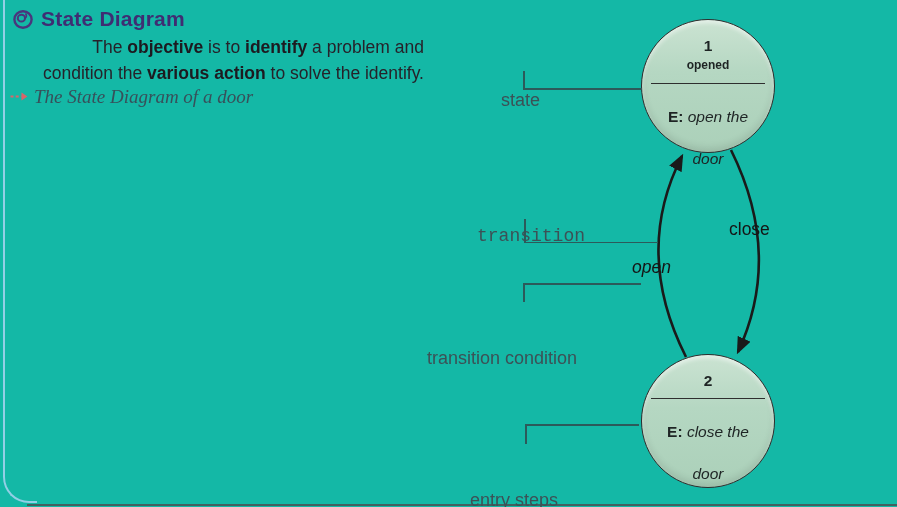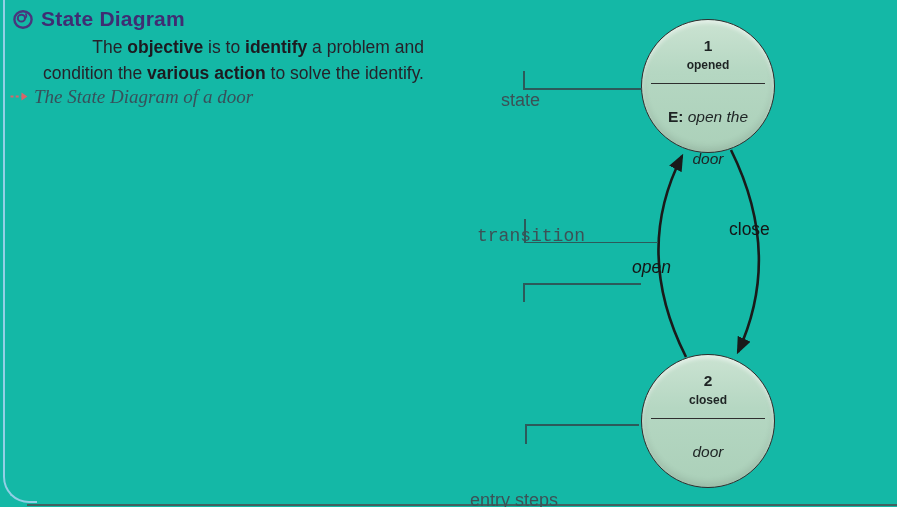"transition condition" div.callout-label { html: none -> <div>transition condition</div> }
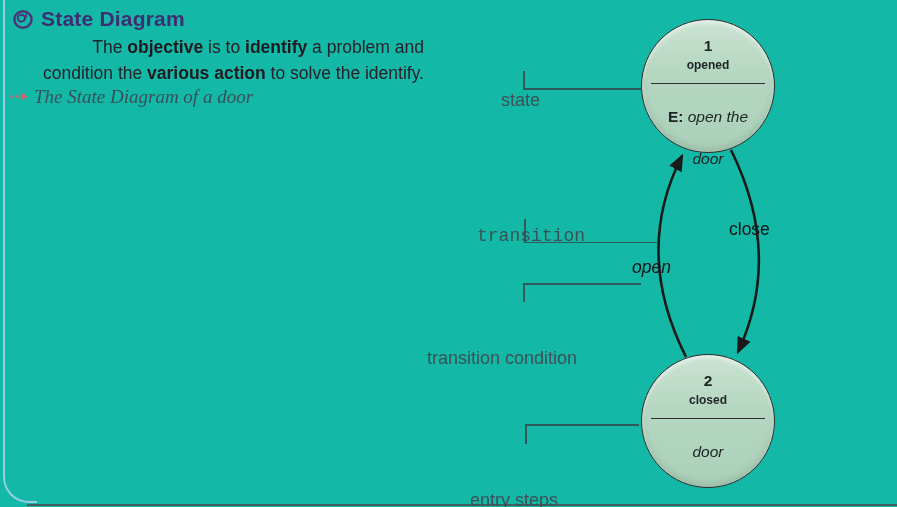"closed" div.state-name { html: <div>closed</div> -> none }
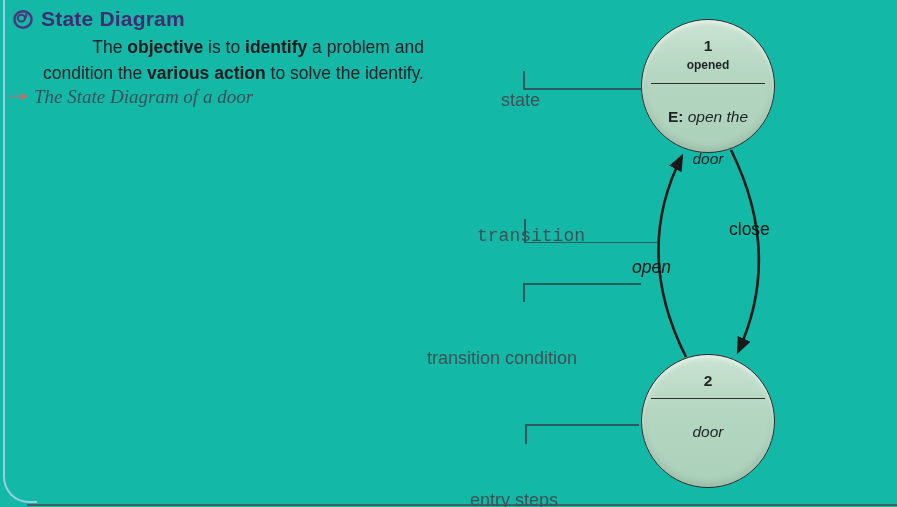"E: close the" div.entry-line { html: none -> <div><b>E:</b> <span>close the</span></div> }
